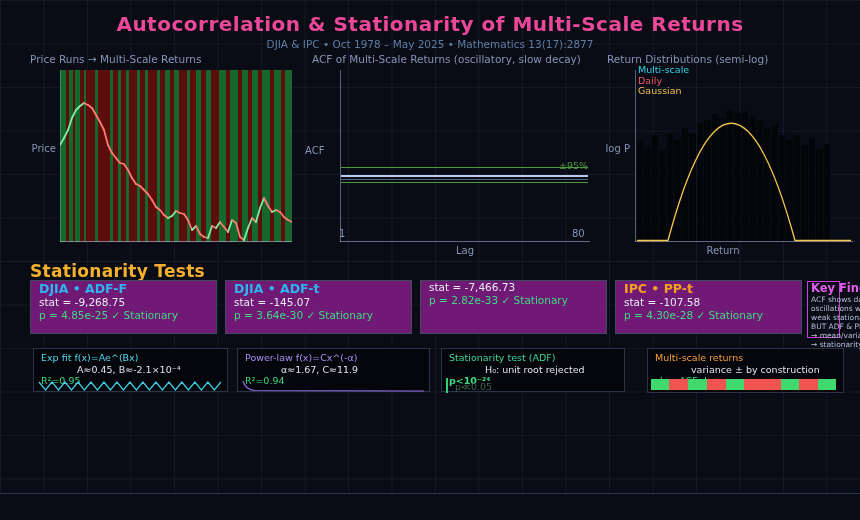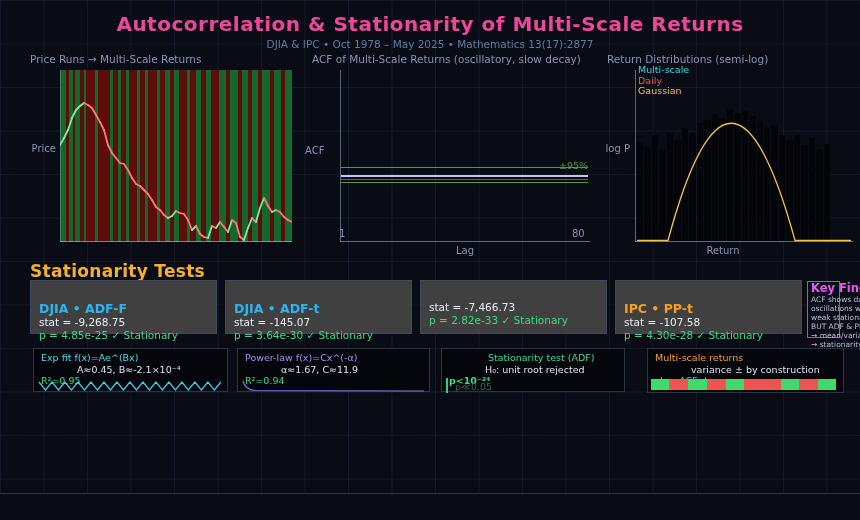"DJIA • ADF-F" .card { background: #404040 -> #701a75; padding: 20px 8px -> 0 8px }
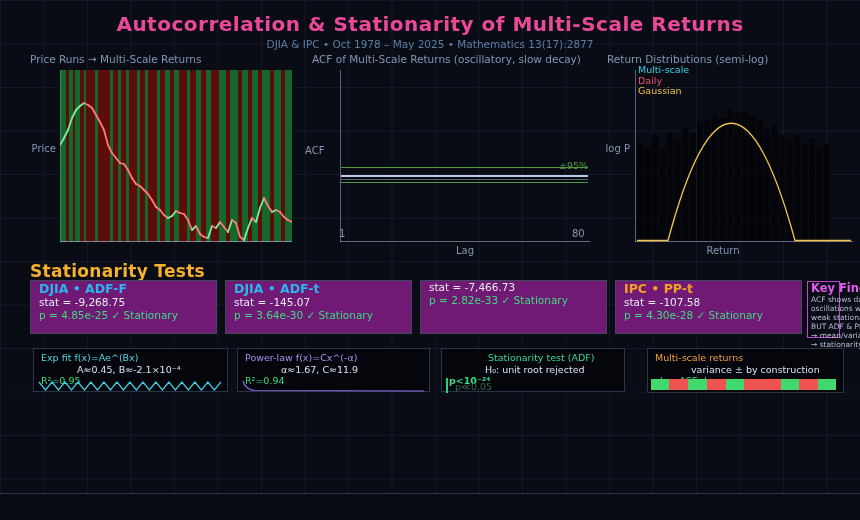"Stationarity test (ADF)" div.t { margin-left: 39px -> none }
